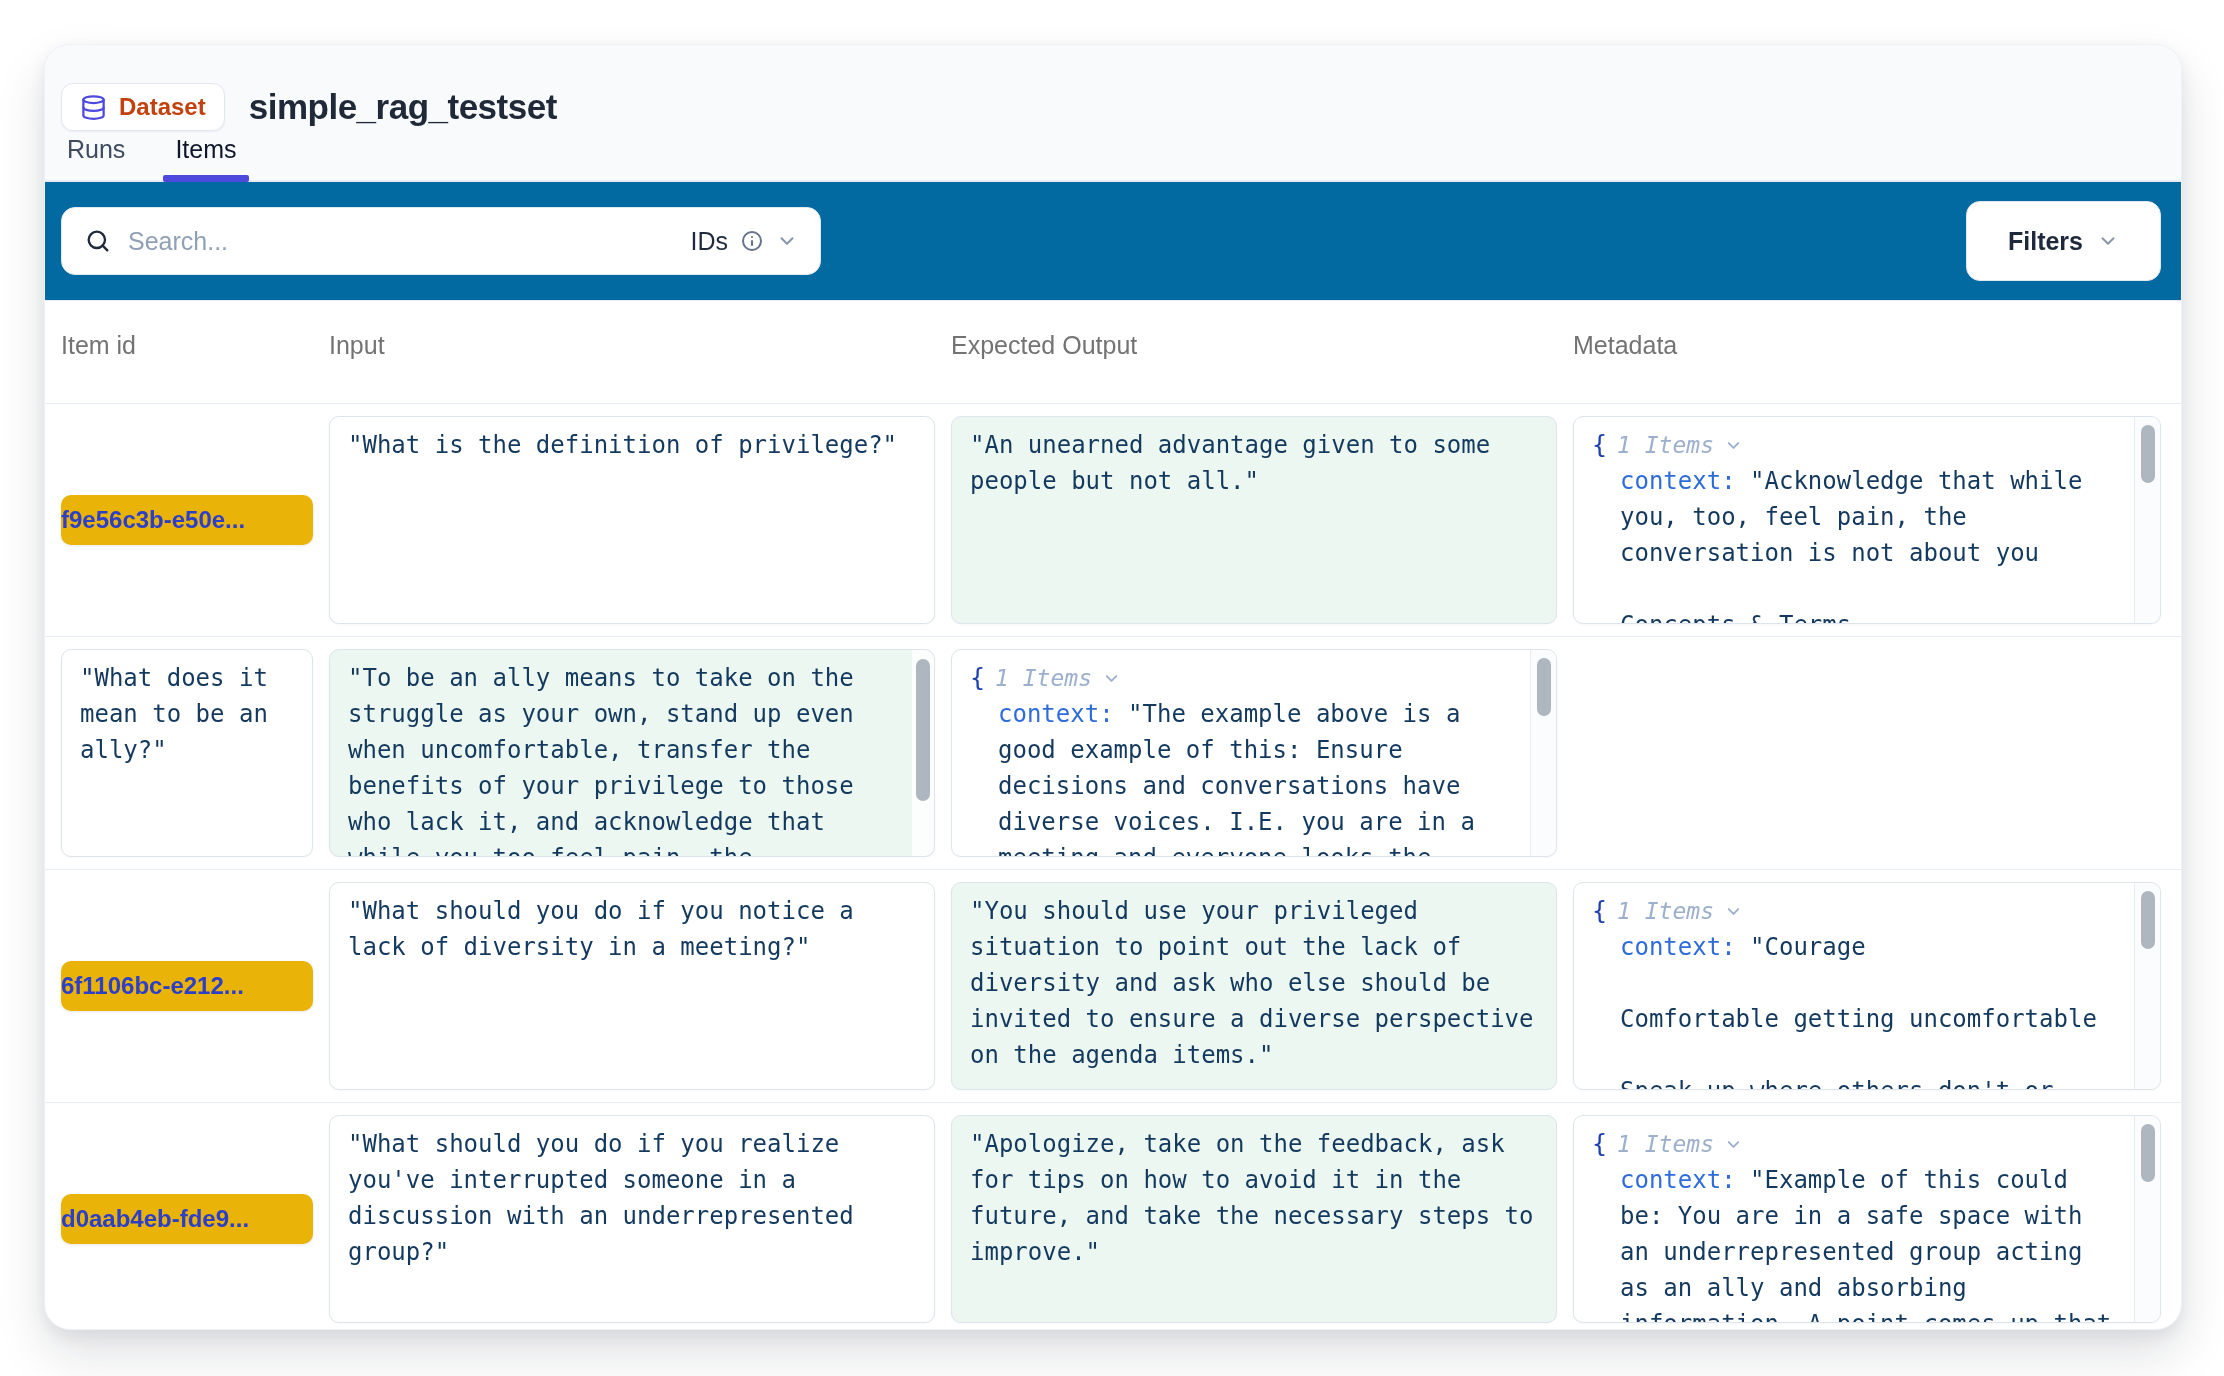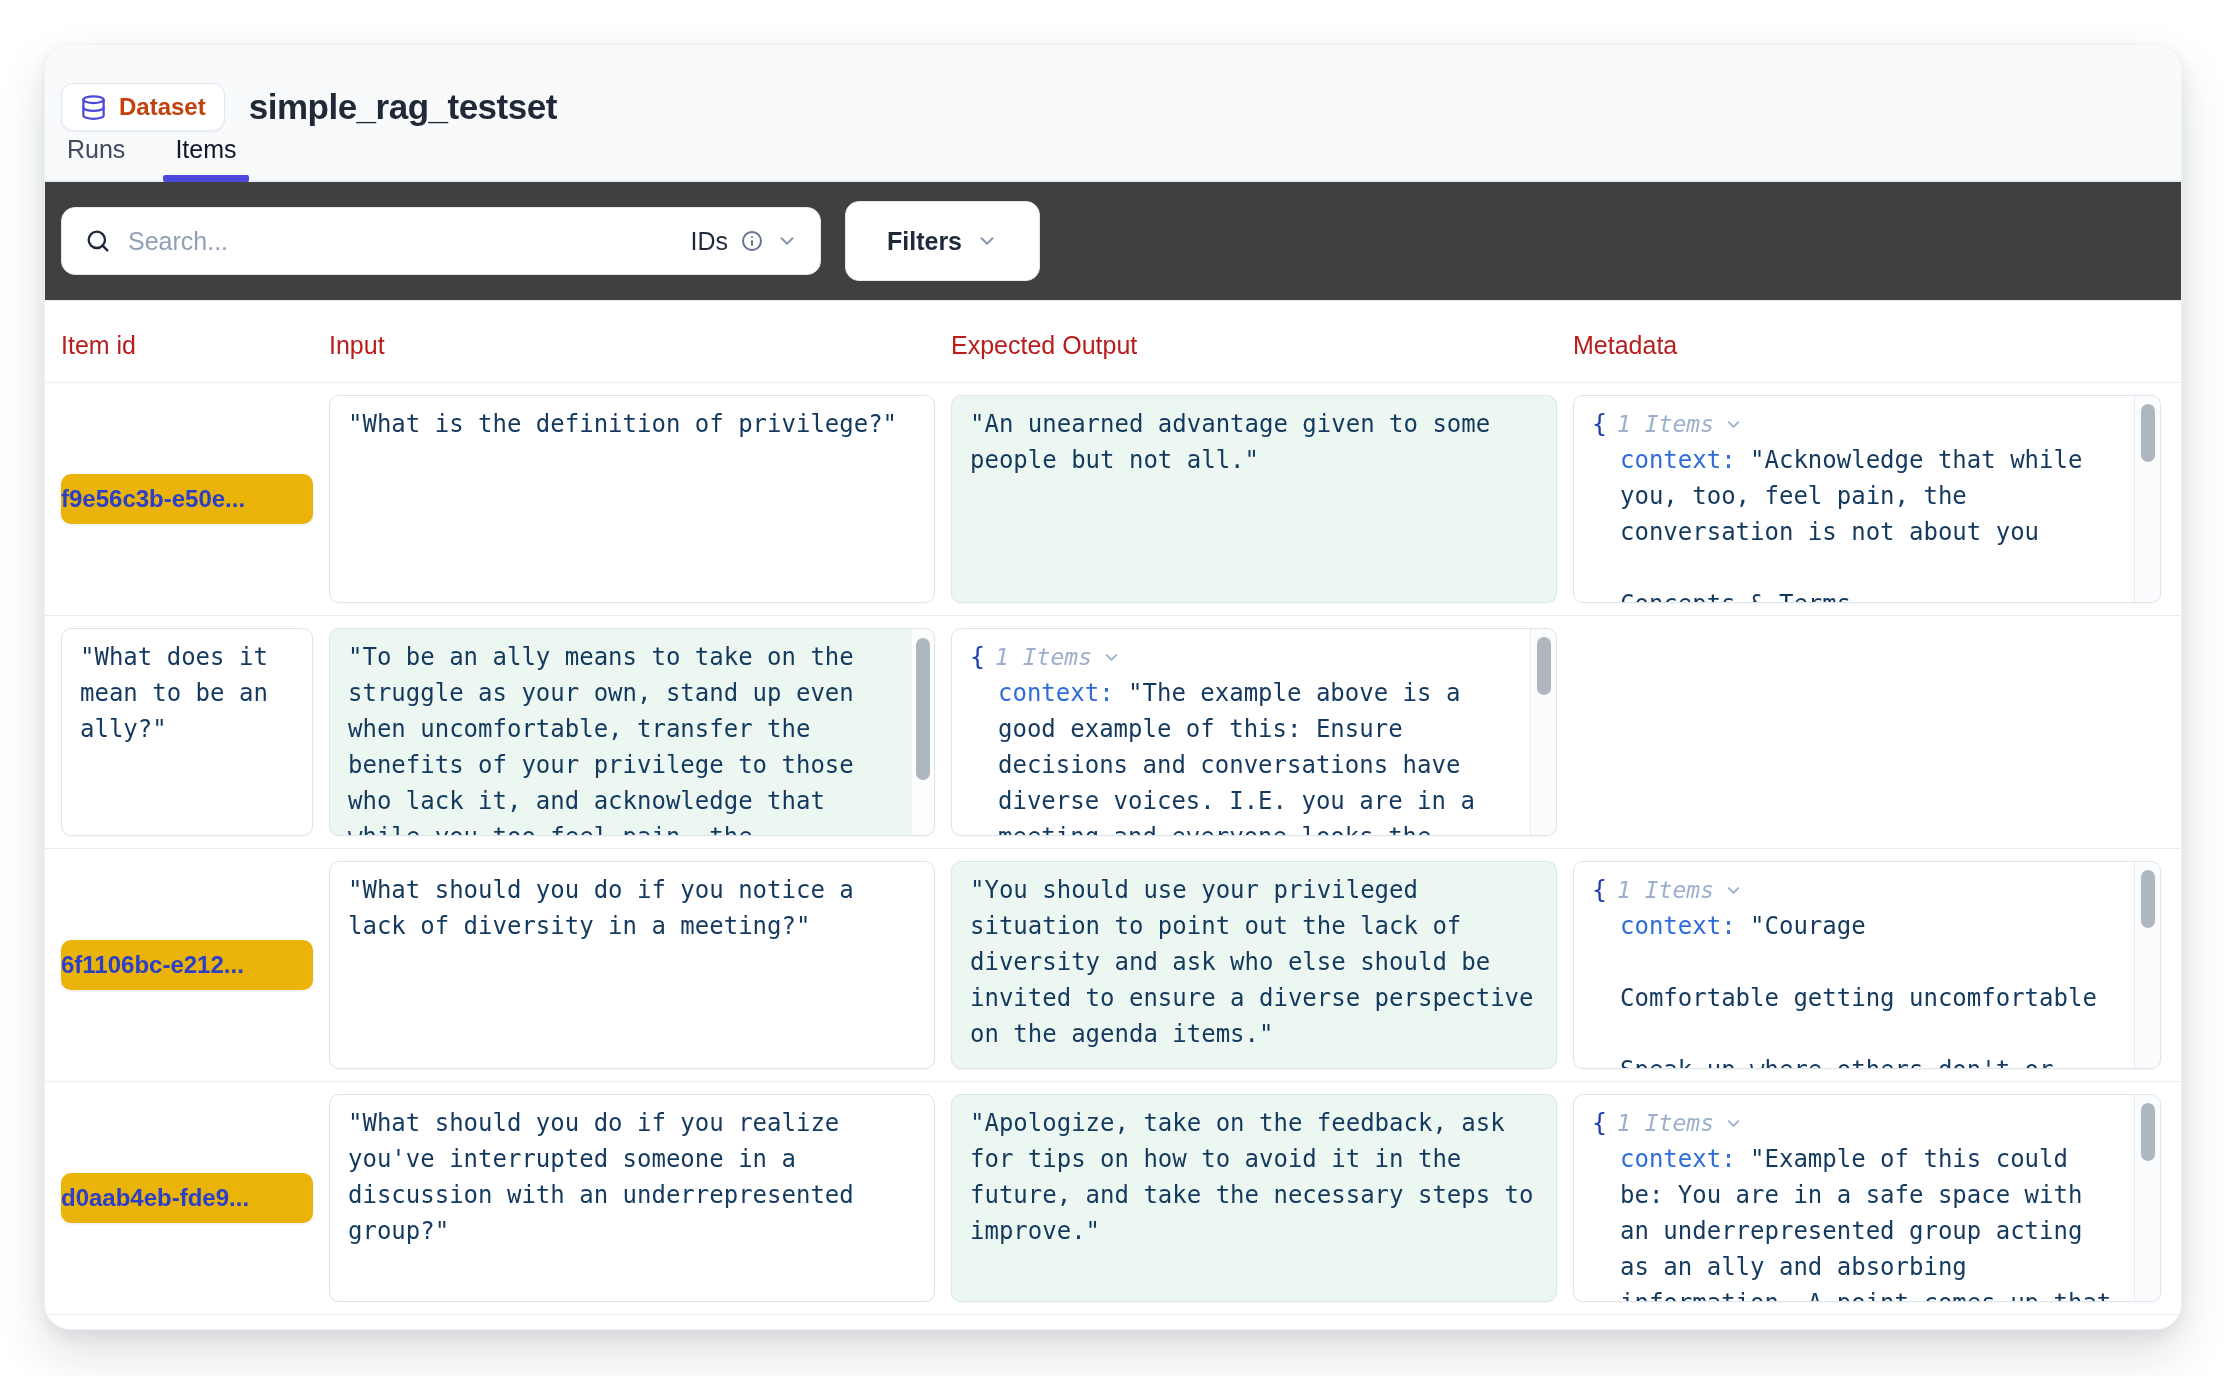"Search..." .toolbar { background: #404040 -> #0369a1; justify-content: none -> space-between }
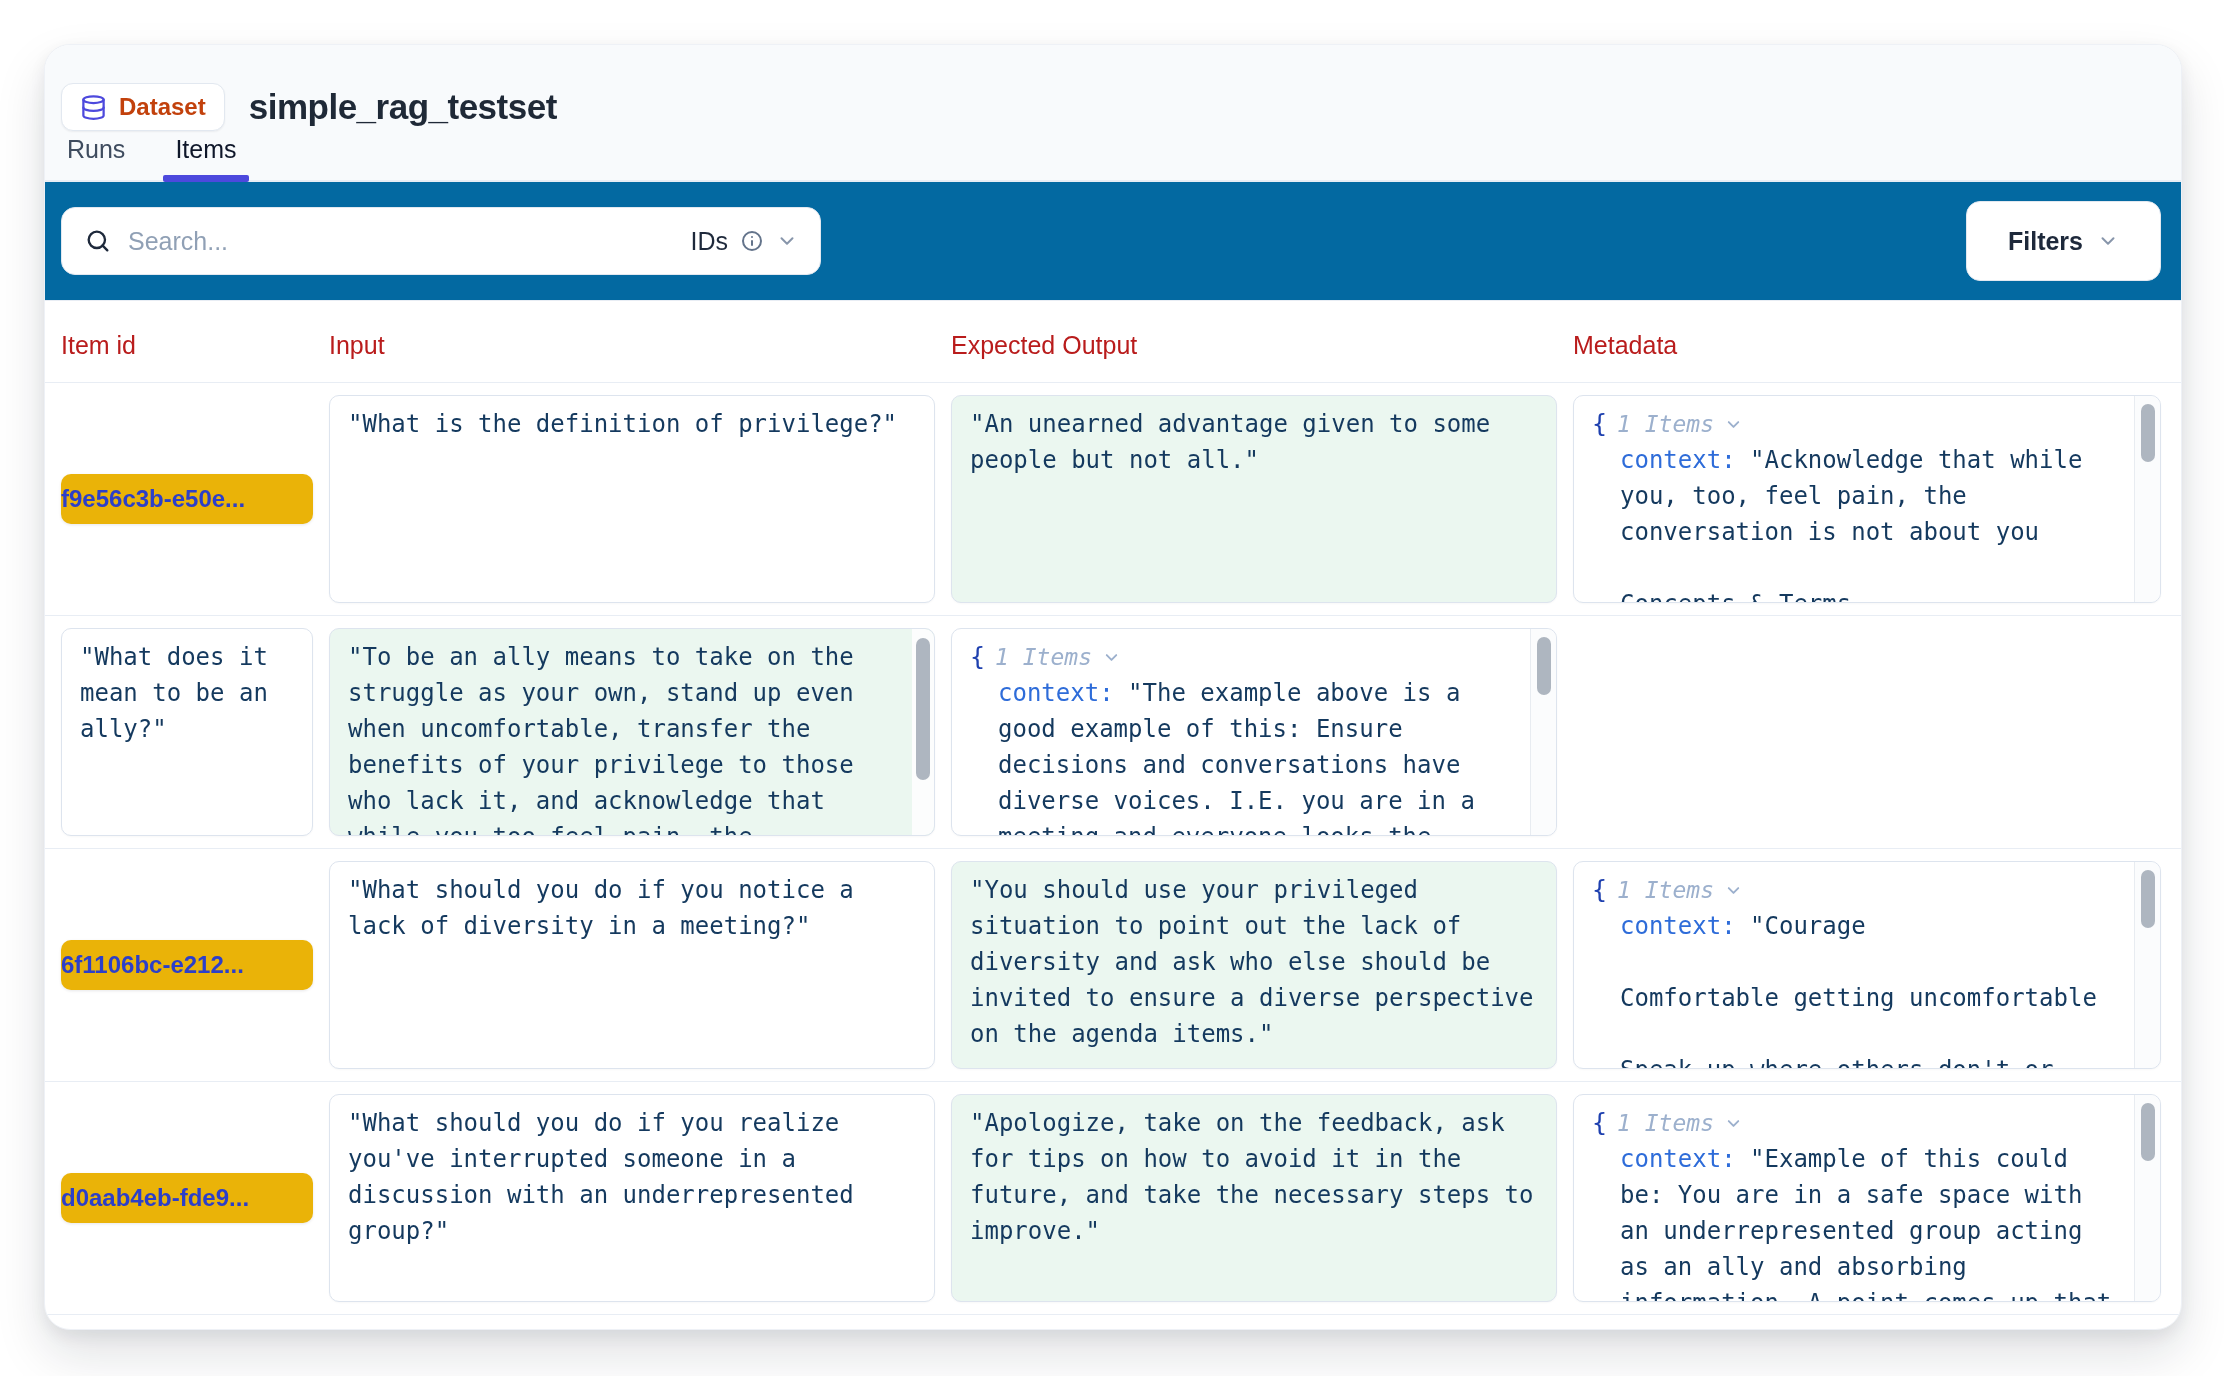"Item id" .table-header { color: #b91c1c -> #737373; padding-bottom: 24px -> 45px }
